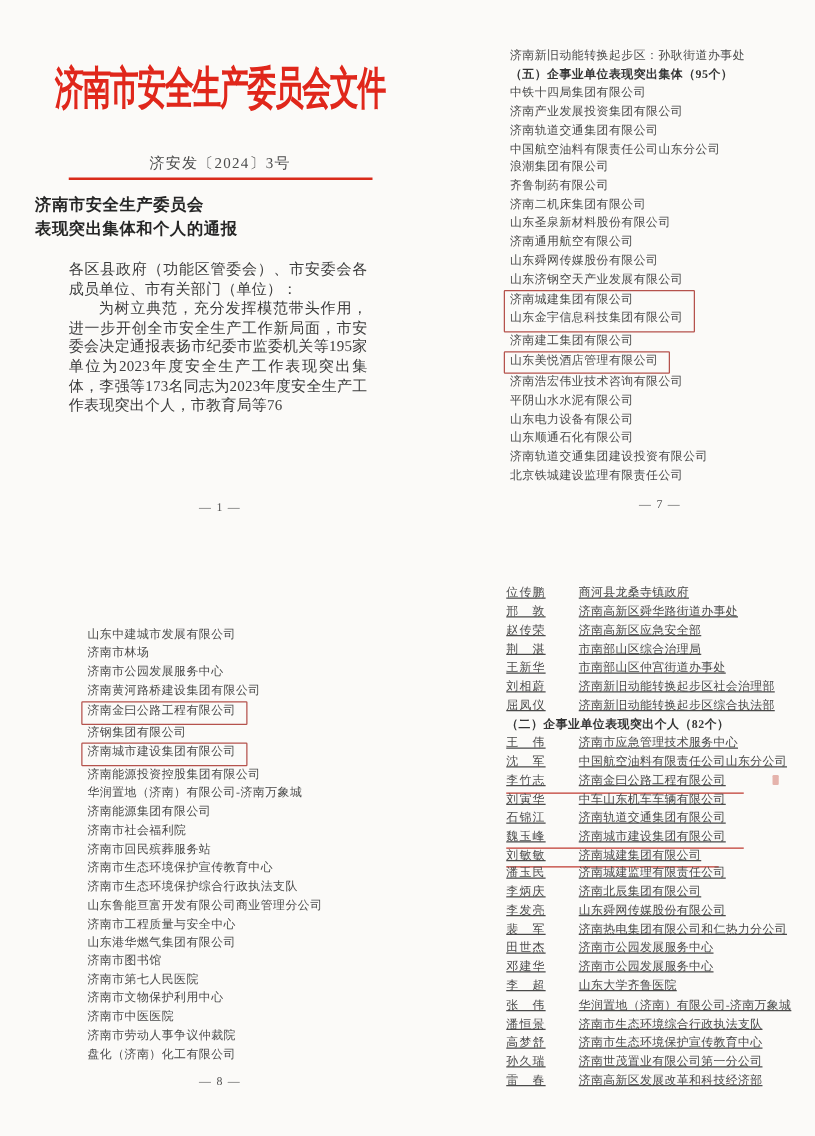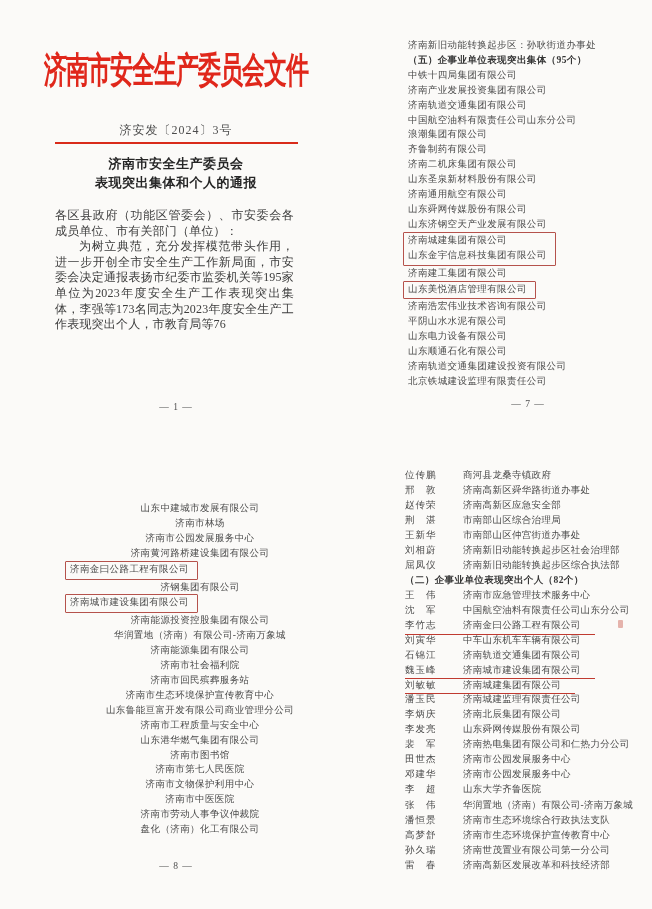"济南市安全生产委员会" .doc-title { text-align: center -> left }
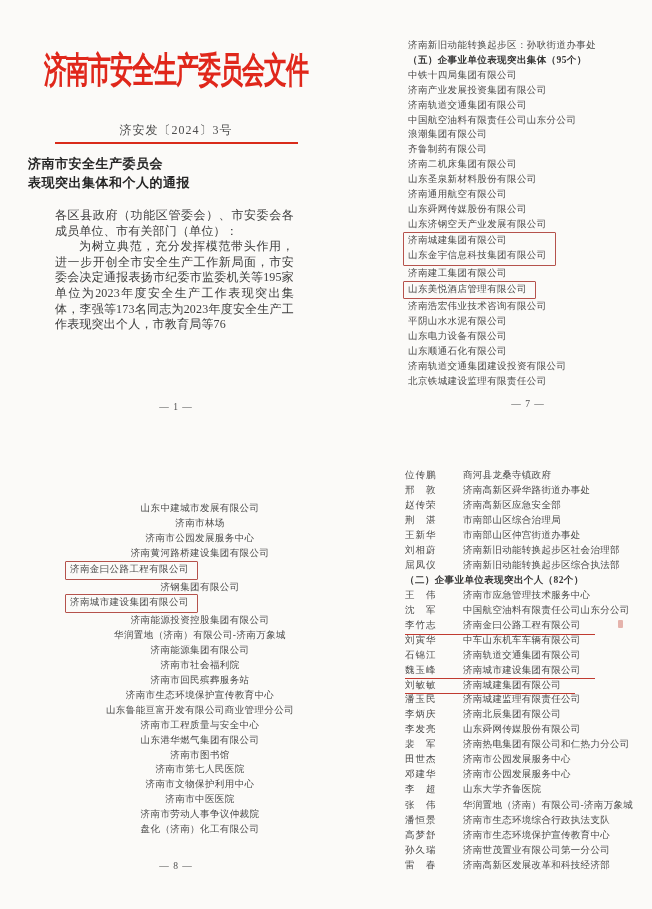"位传鹏" .person-row { text-decoration: none -> underline }
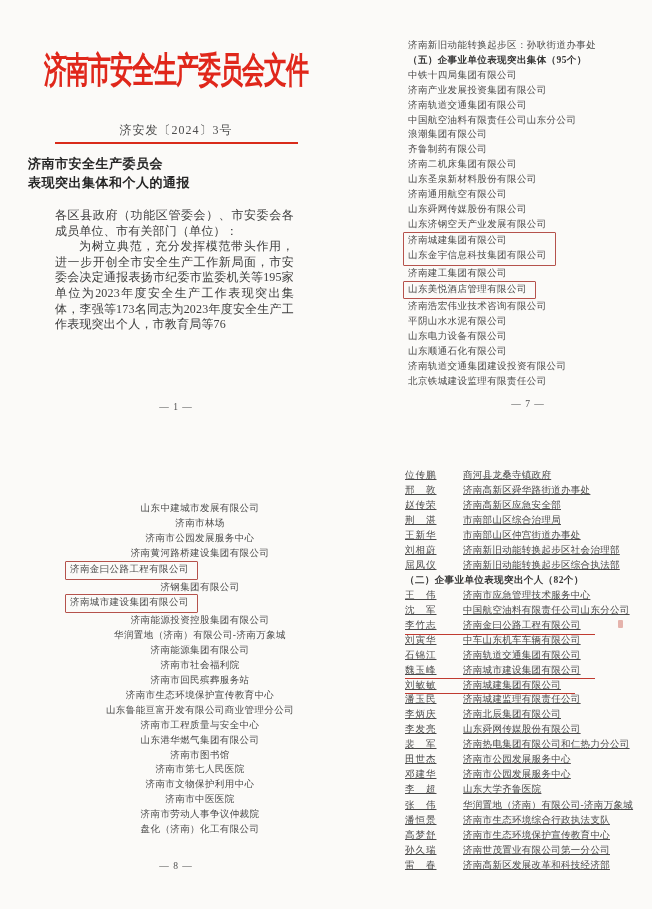"山东中建城市发展有限公司" #page8 { text-align: center -> none }
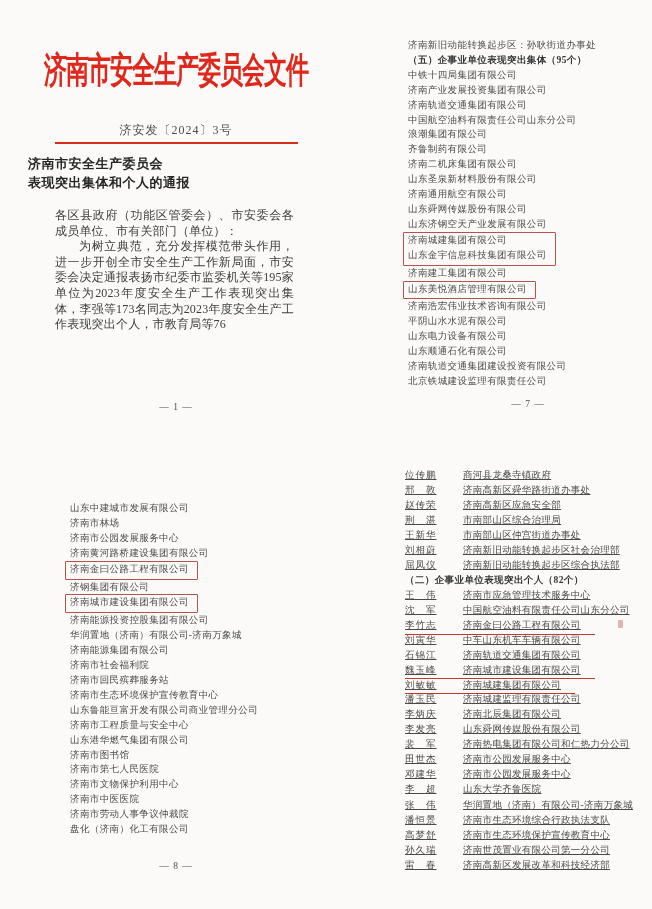"济南市生态环境保护综合行政执法支队" div.list-line { html: none -> <div>济南市生态环境保护综合行政执法支队</div> }
